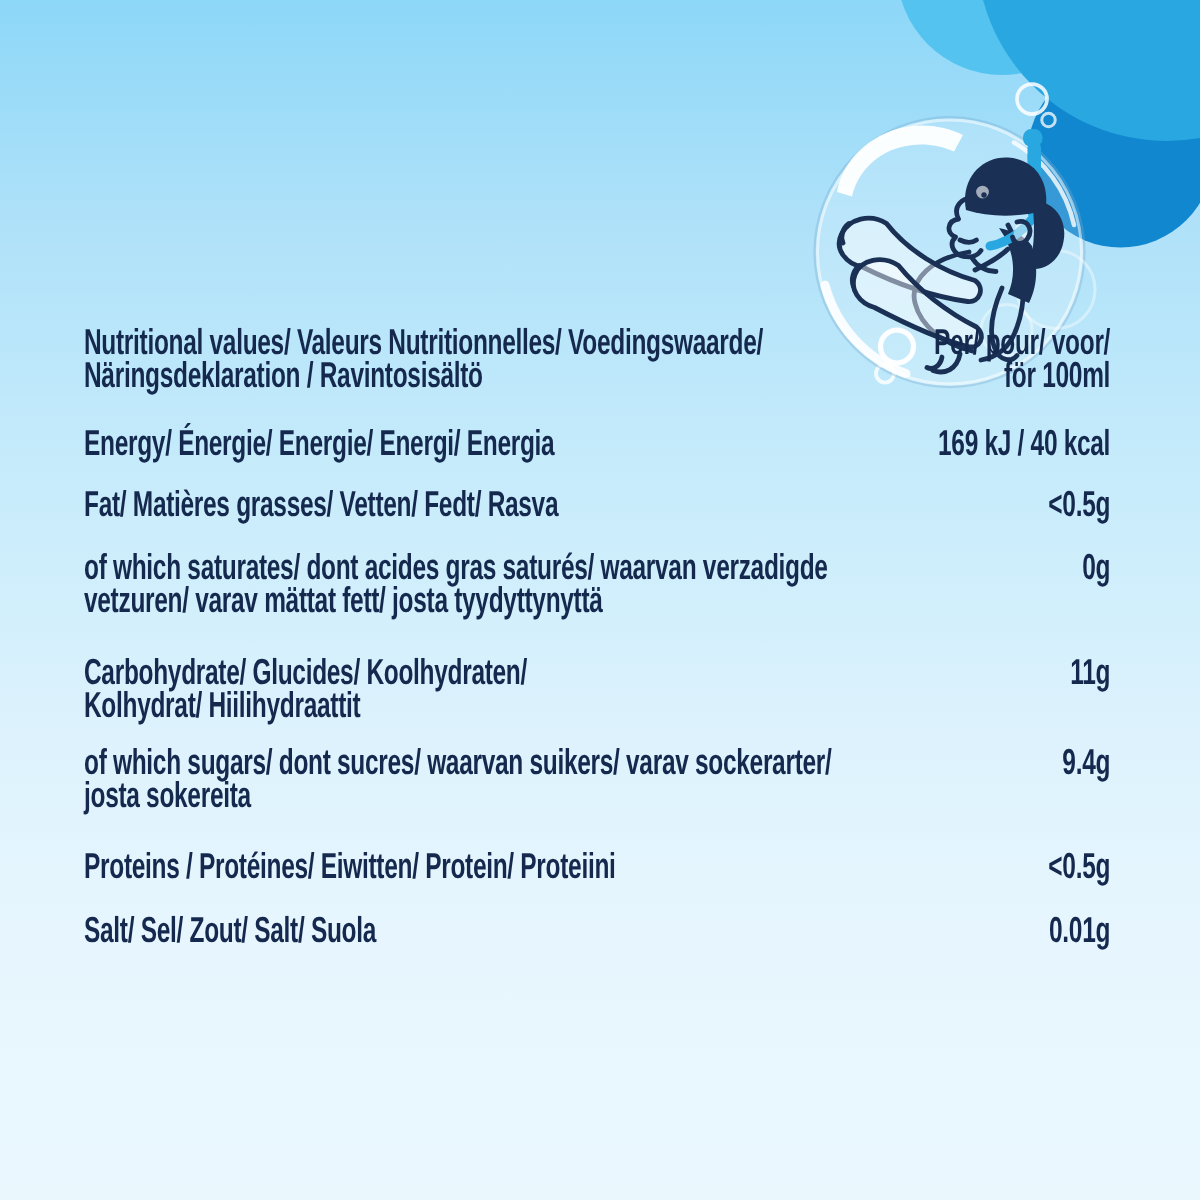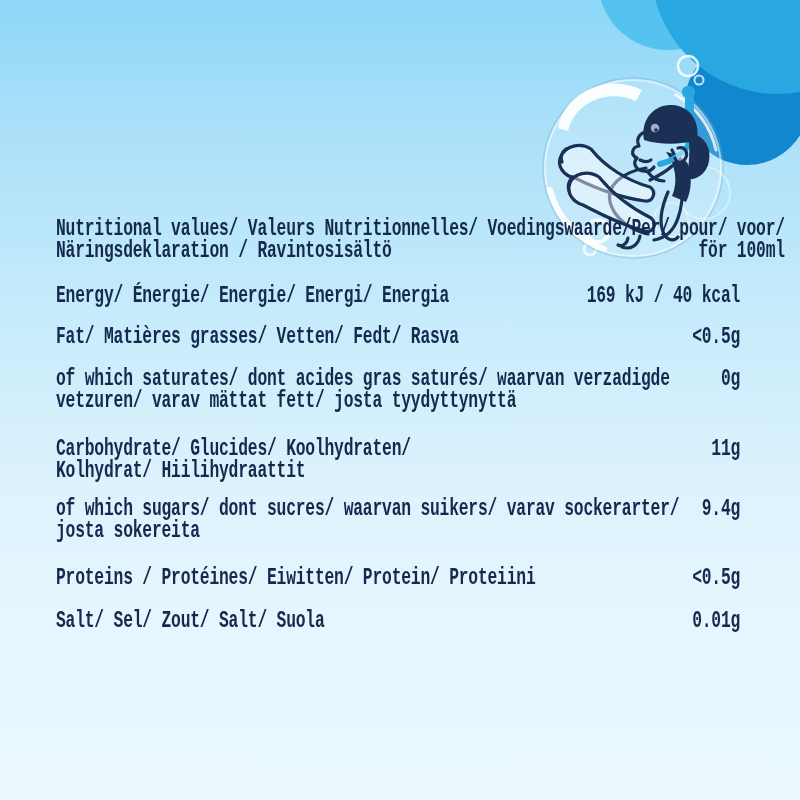"Nutritional values/ Valeurs" .stage { font-family: Liberation Mono, monospace -> Liberation Sans, sans-serif }
